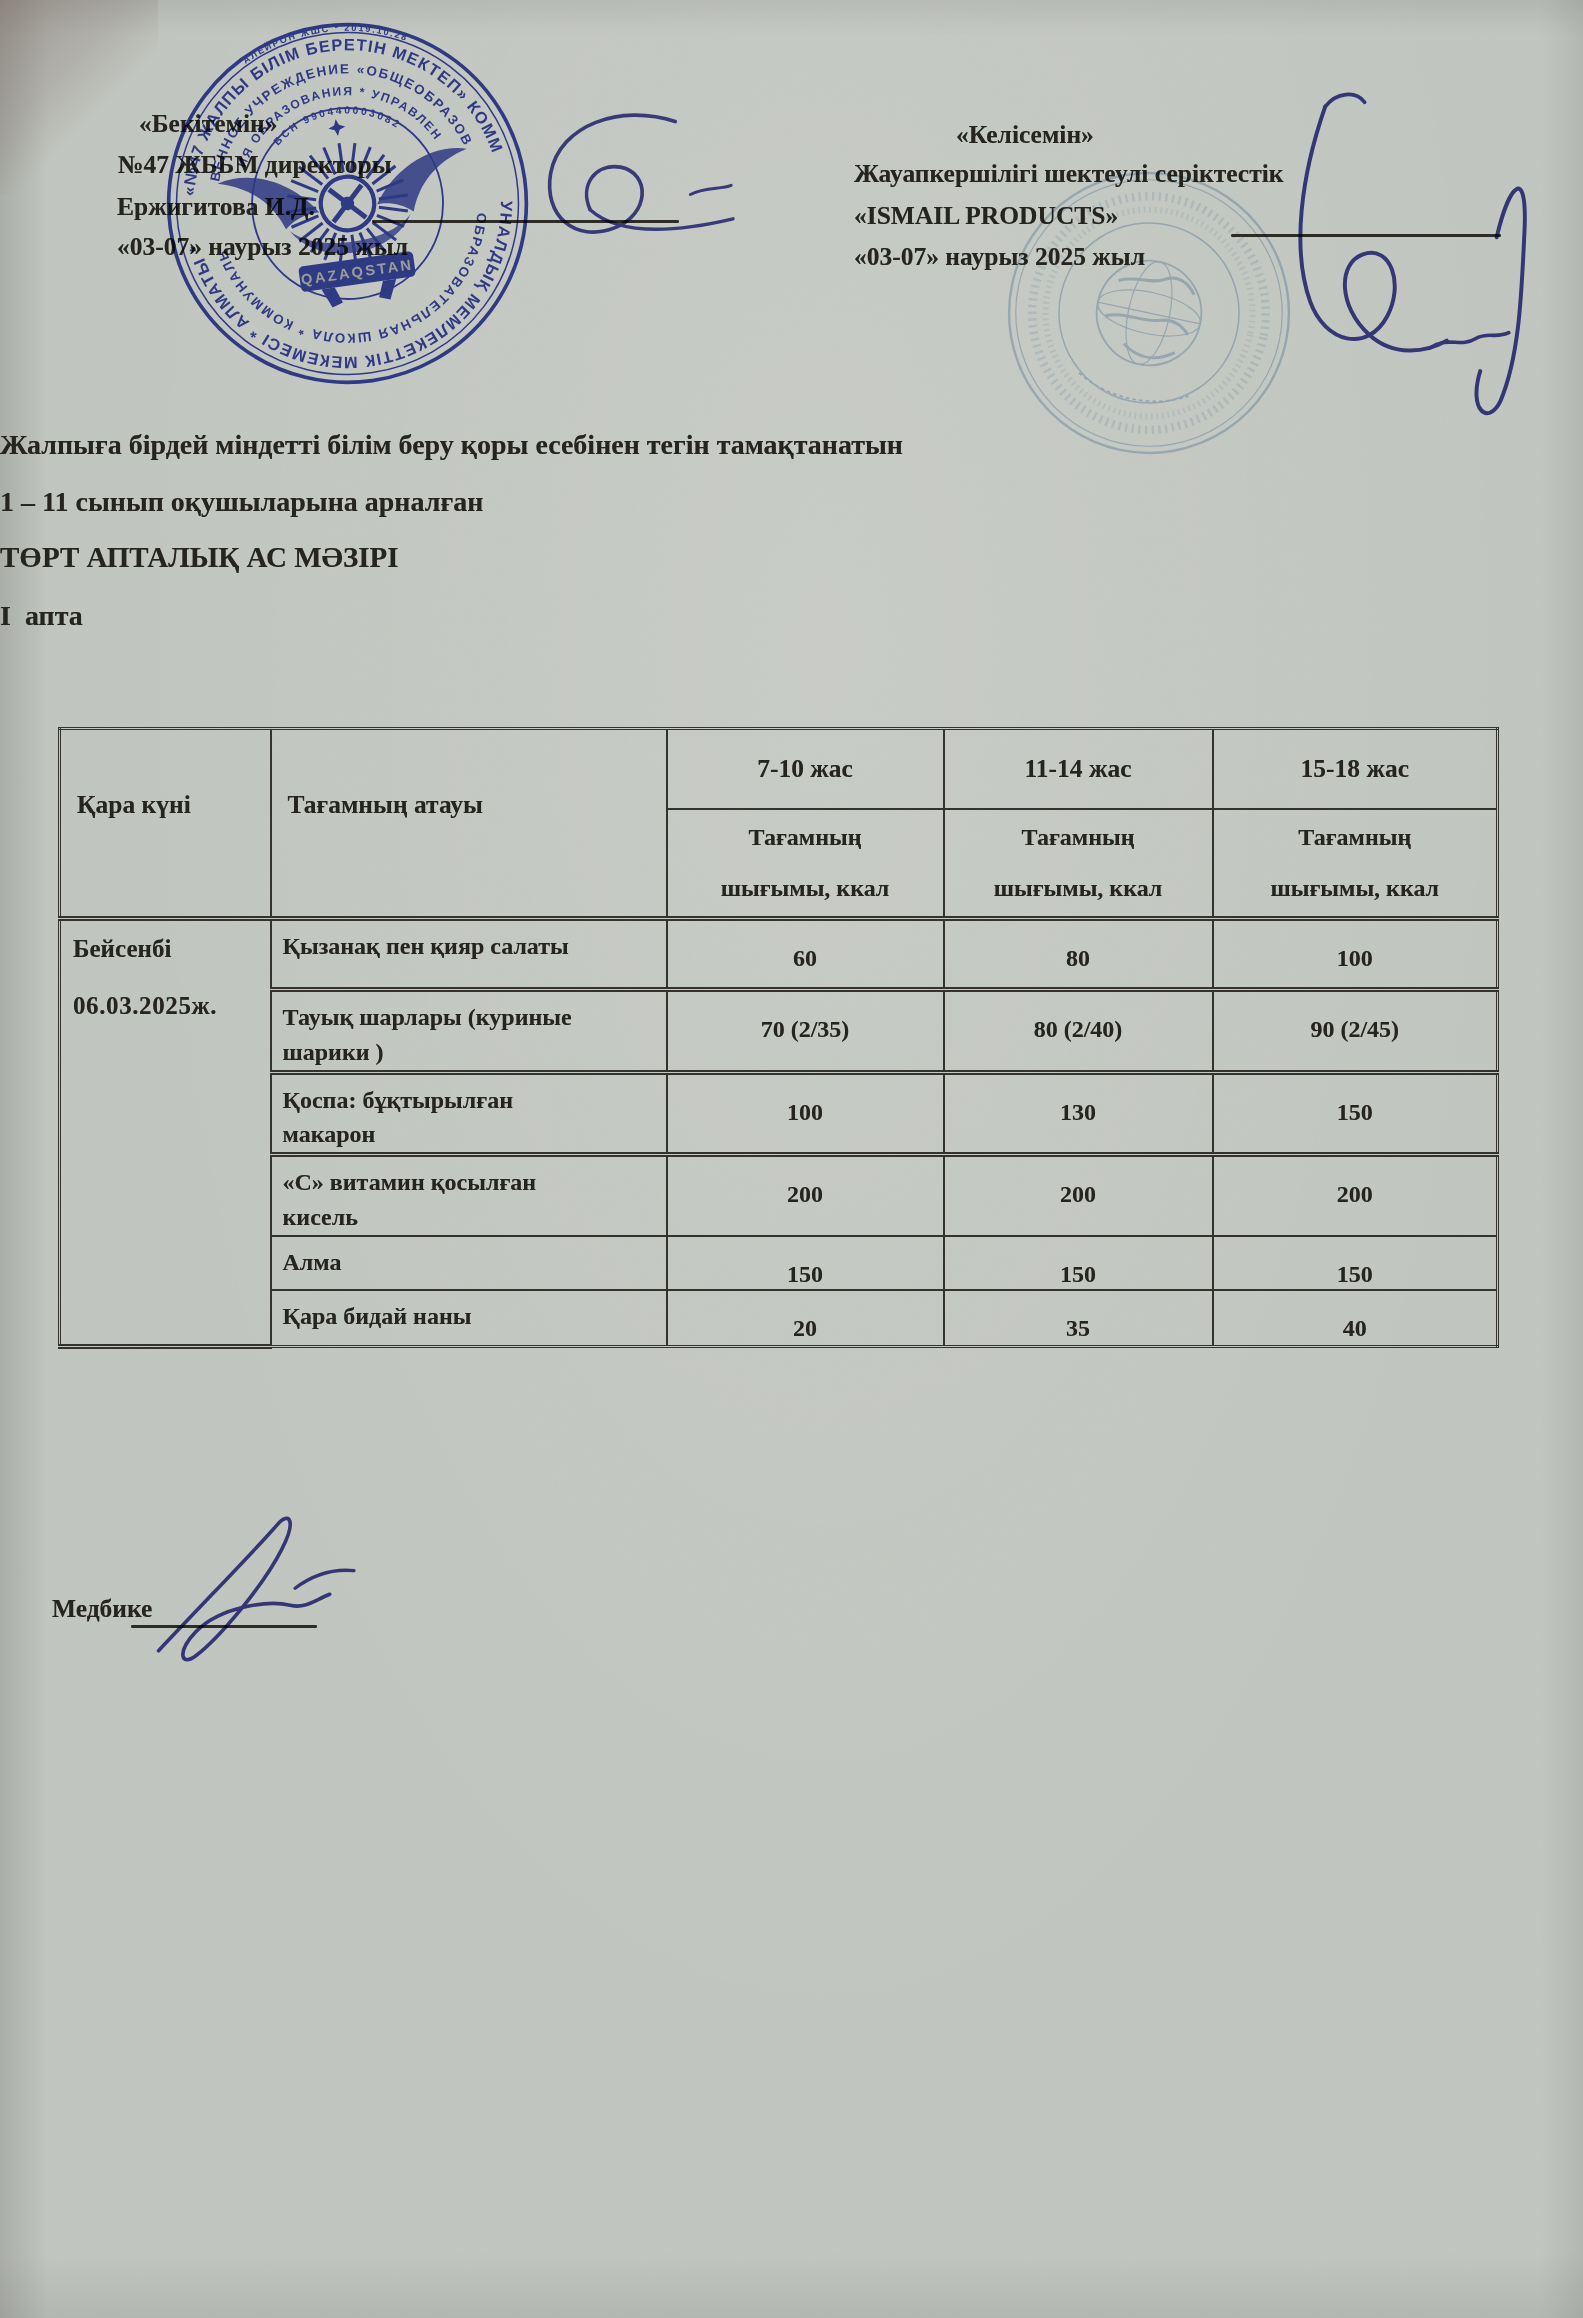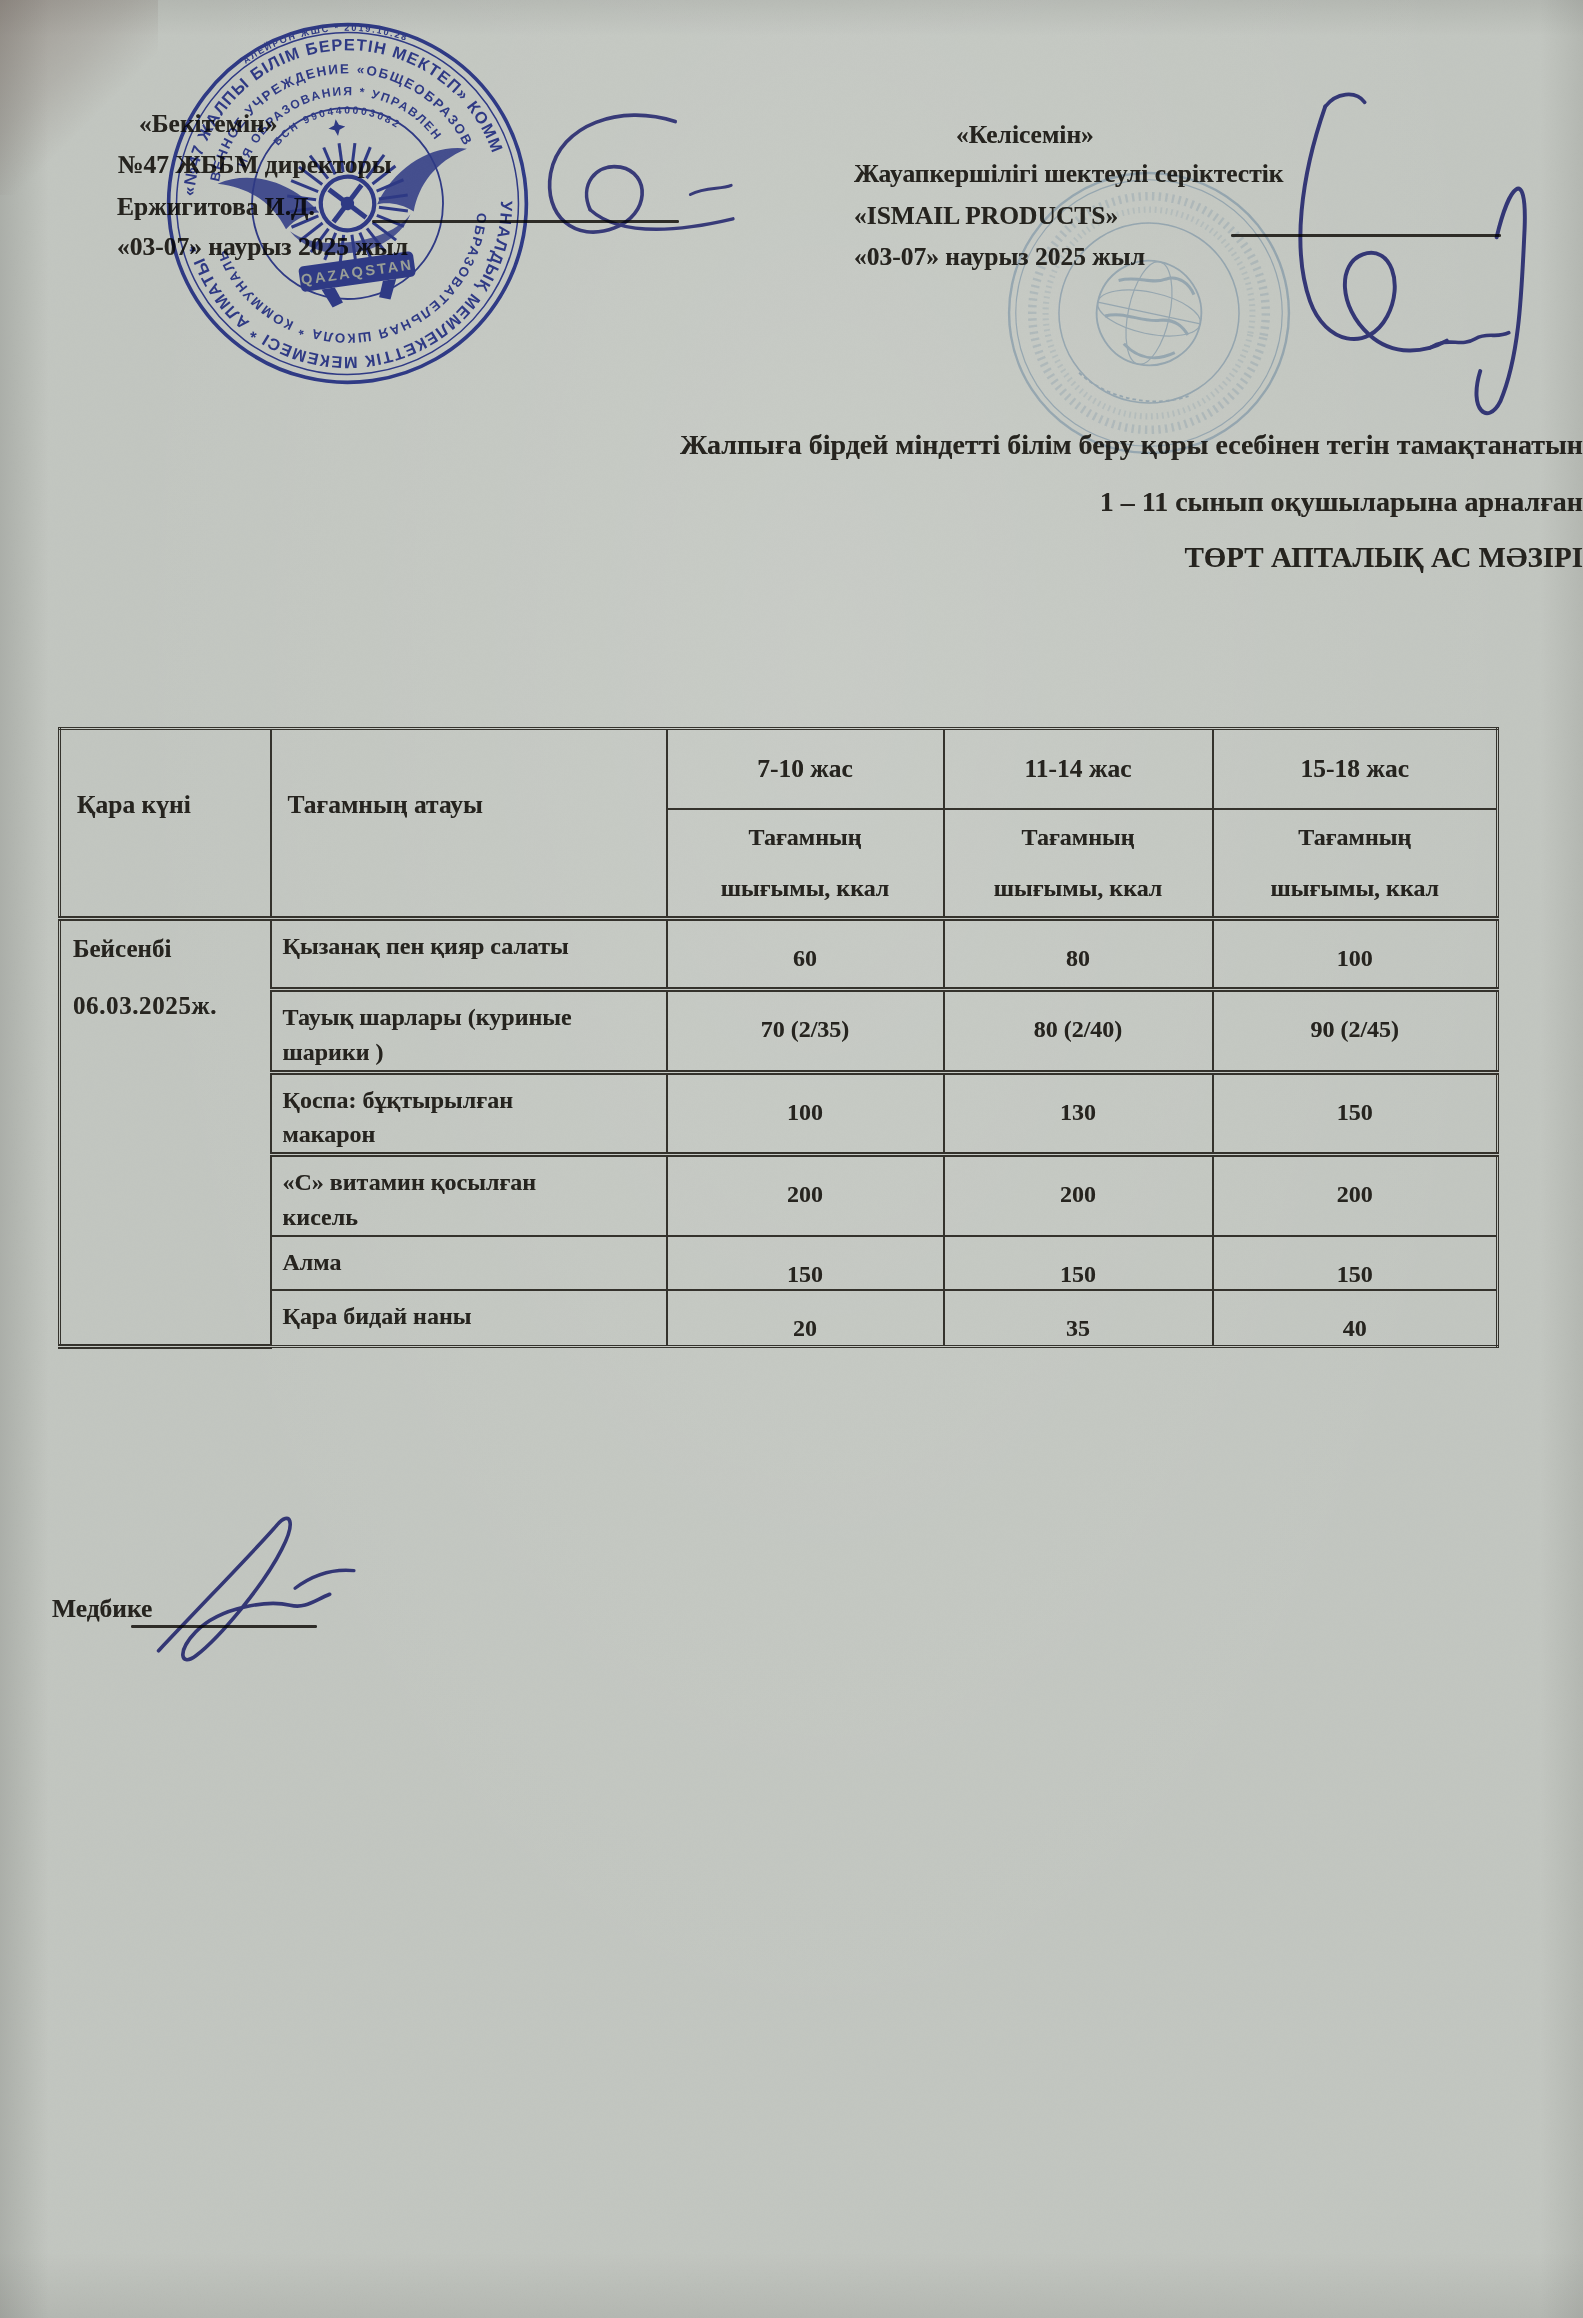"Жалпыға бірдей міндетті білім беру" .center-line { text-align: right -> left }
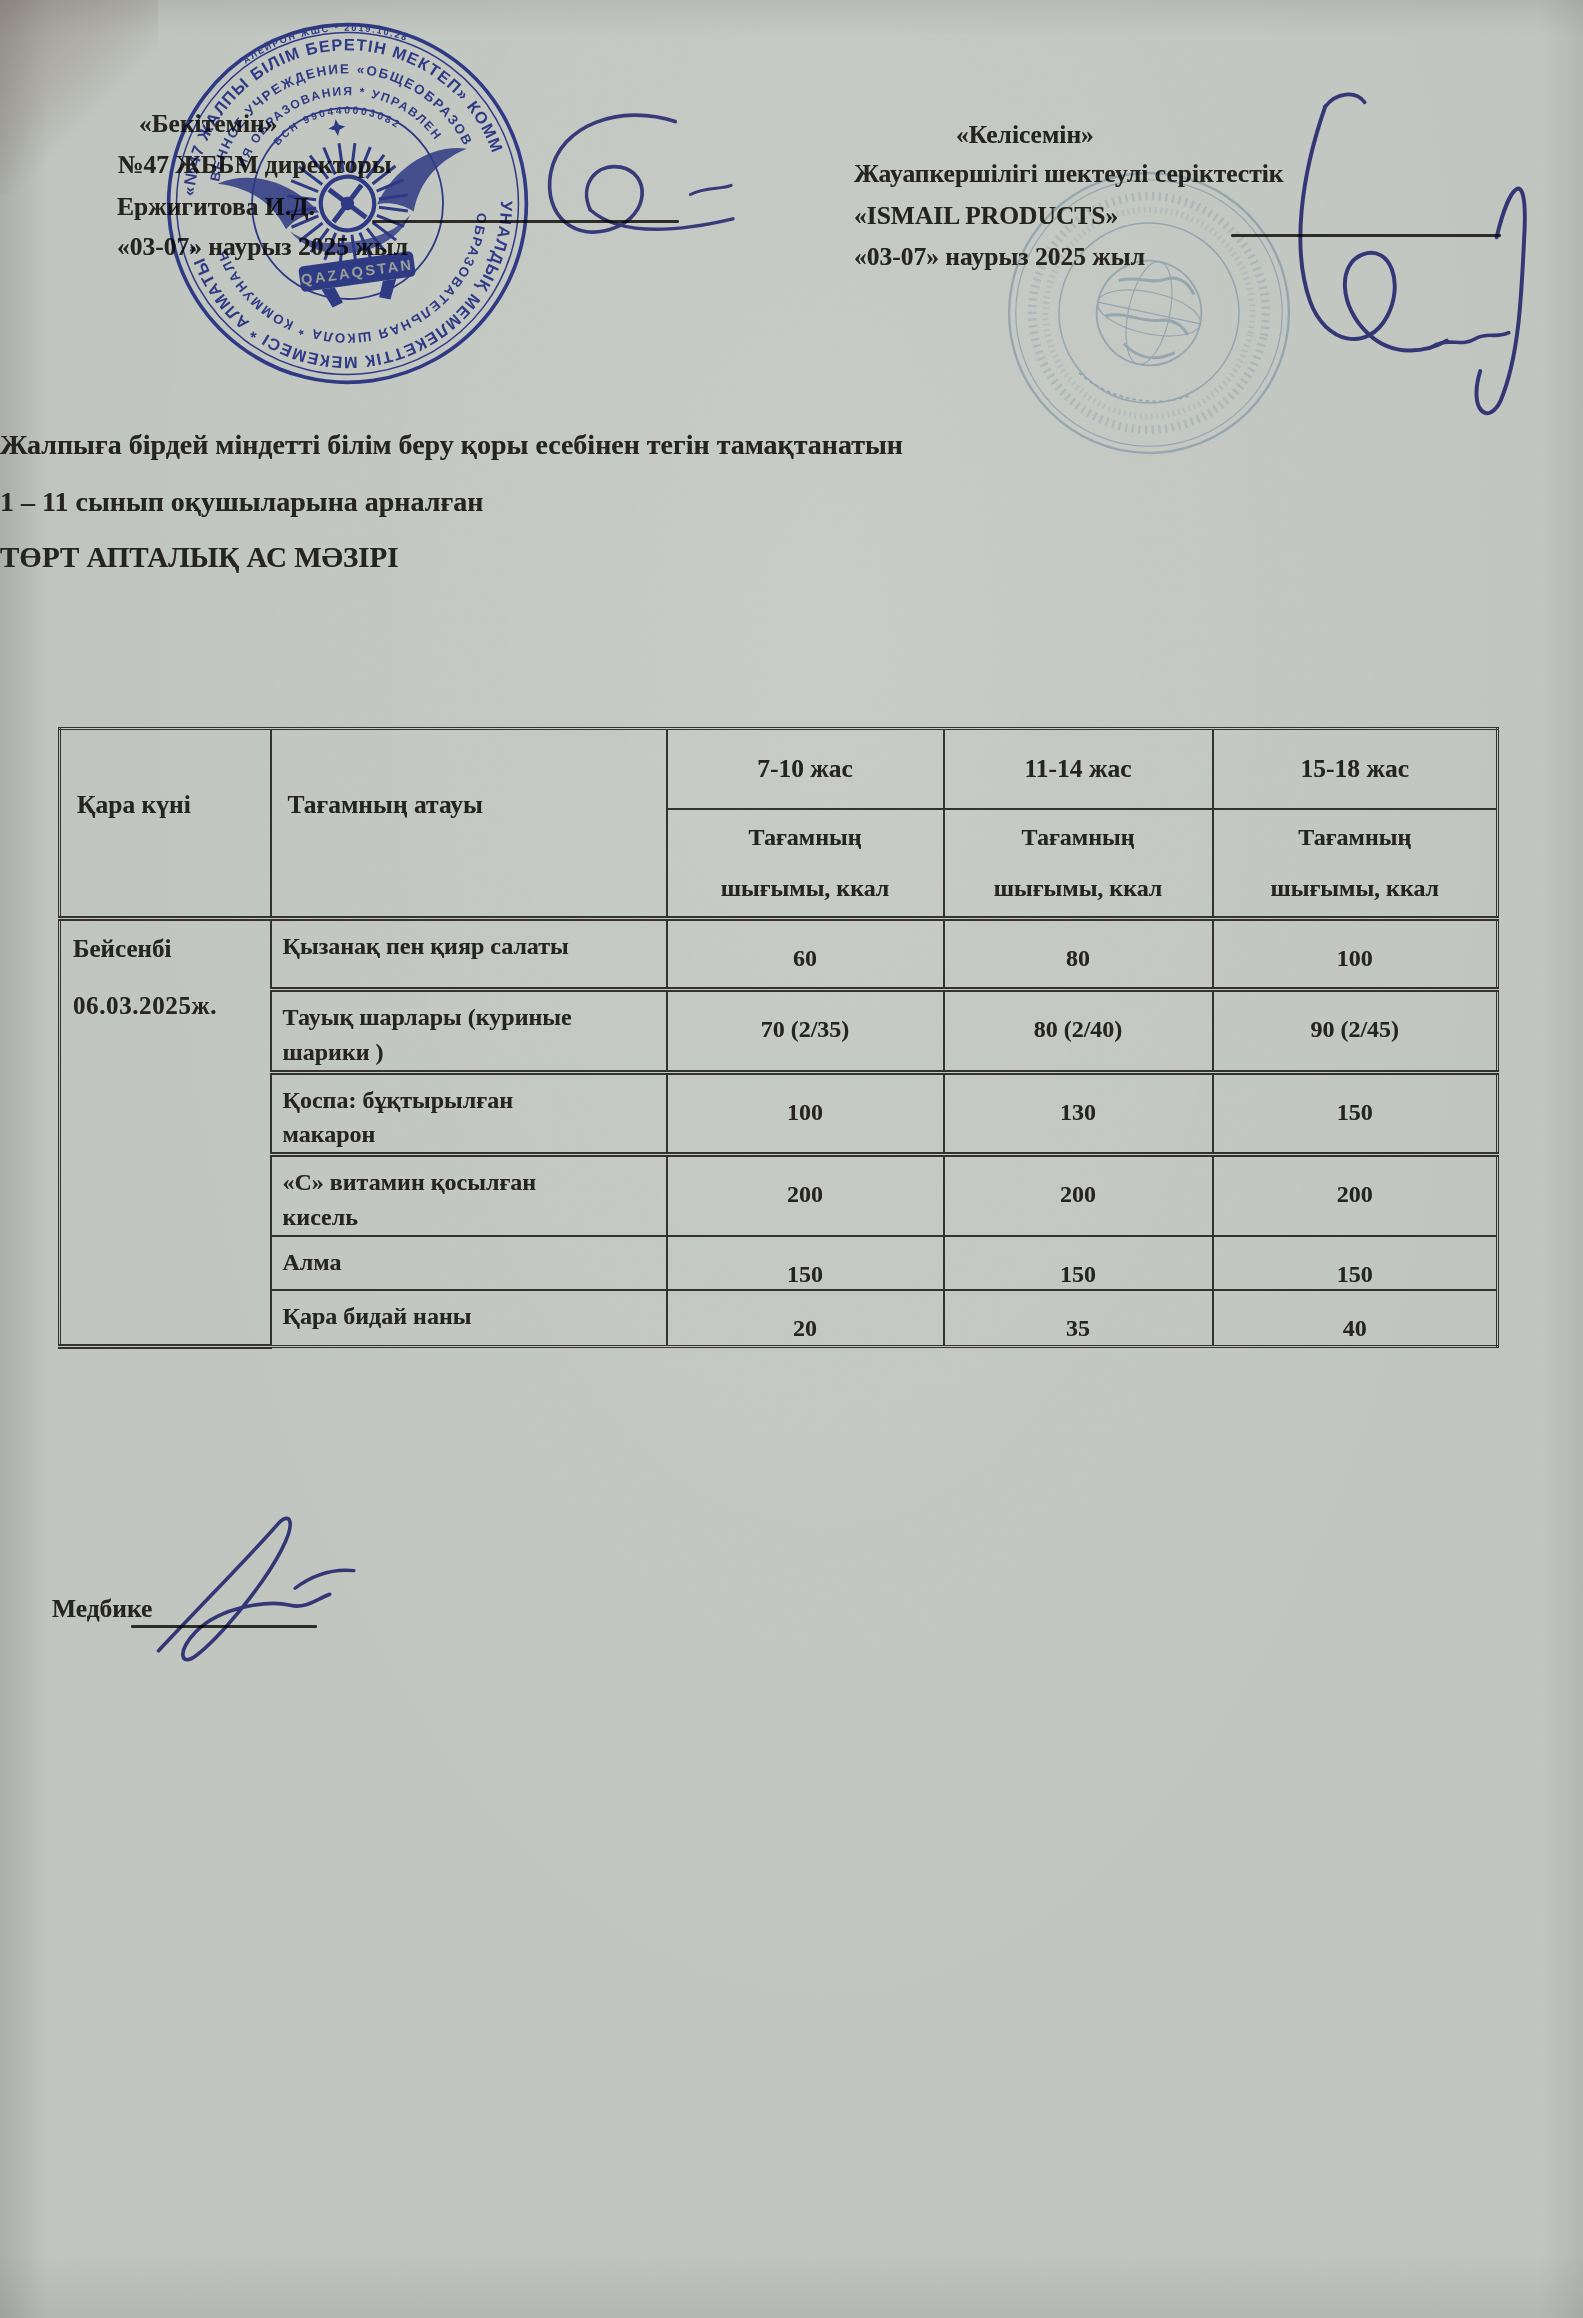"I апта" div.txt { html: none -> <div>I апта</div> }
